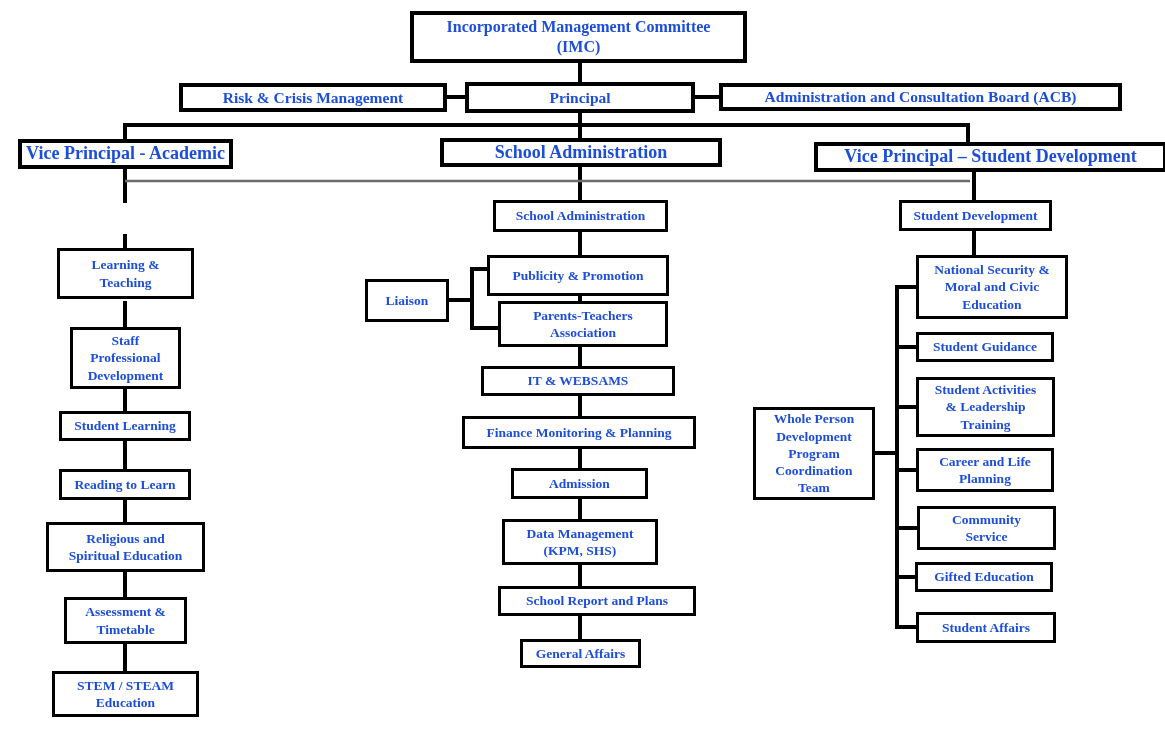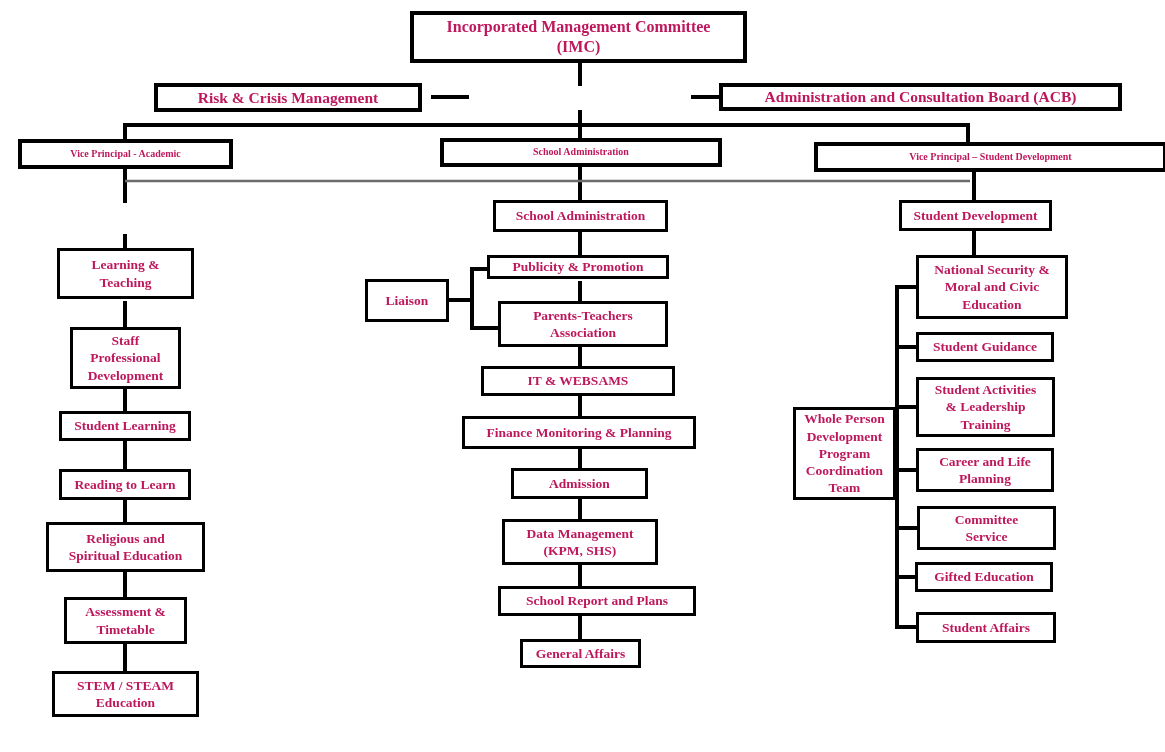"Incorporated Management Committee" #stage { color: #be185d -> #1d4ed8 }
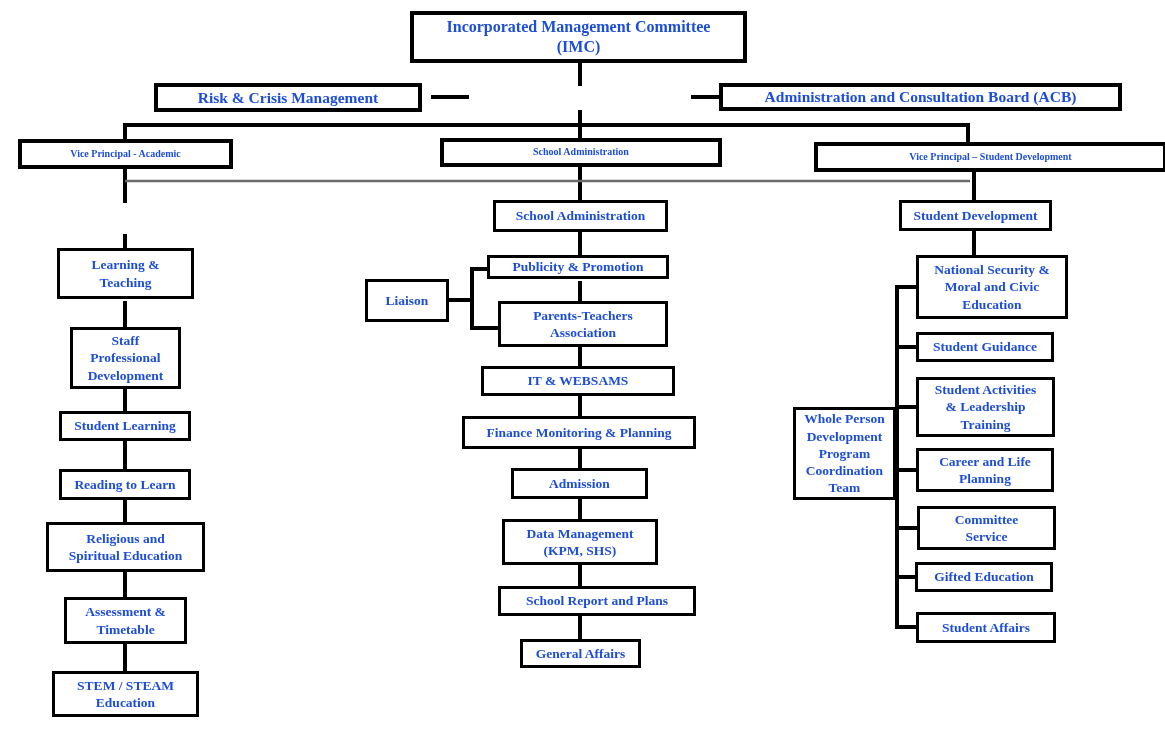"Risk & Crisis Management" div.box { left: 154px -> 179px }
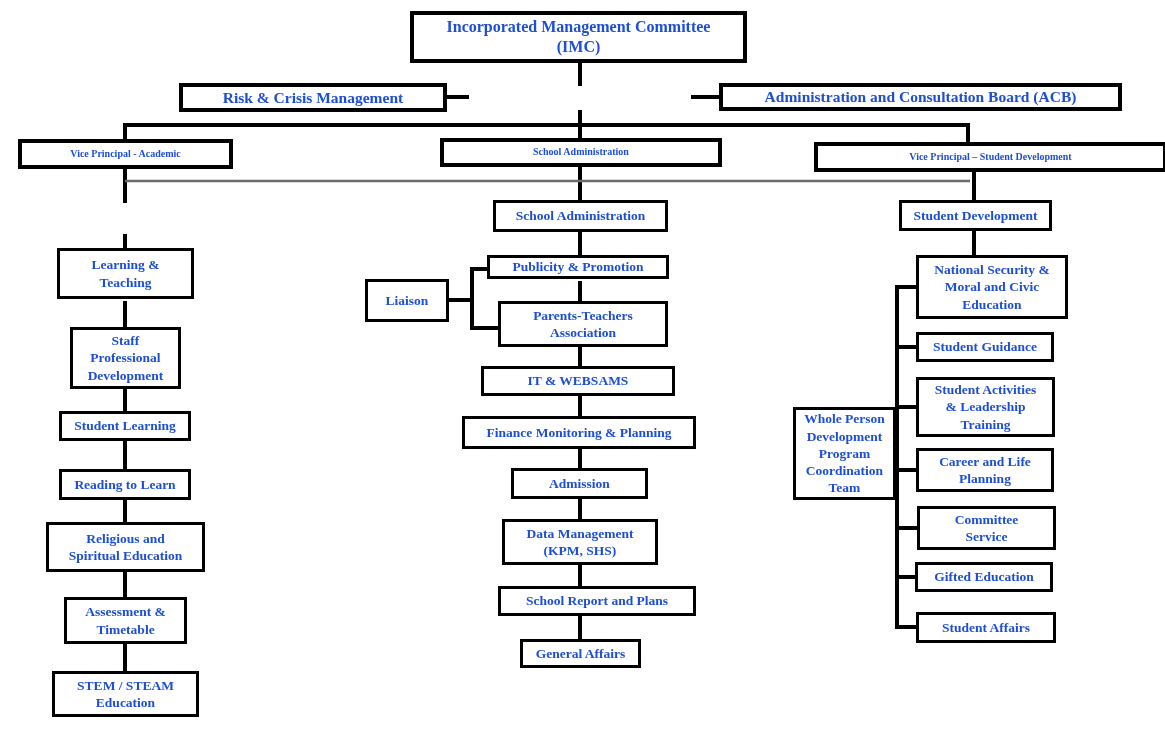"Principal" div.box { html: none -> <div>Principal</div> }
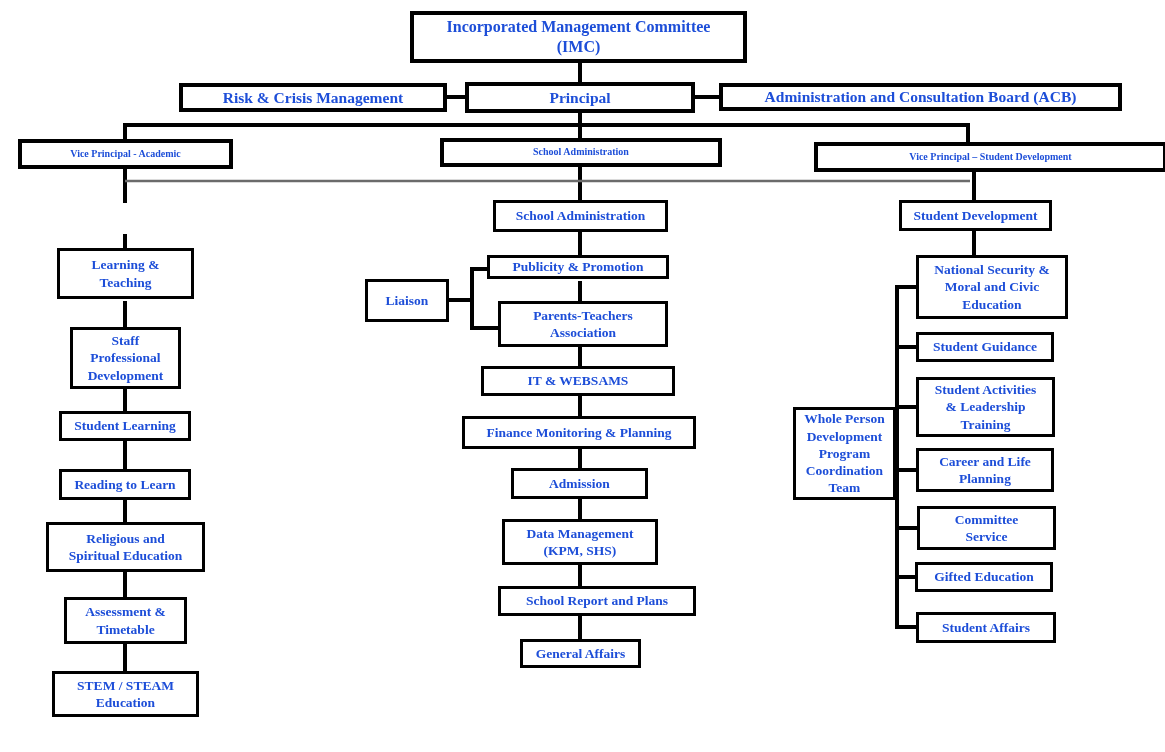"Vice Principal - Academic" .lvl3 { font-size: 10px -> 18px }
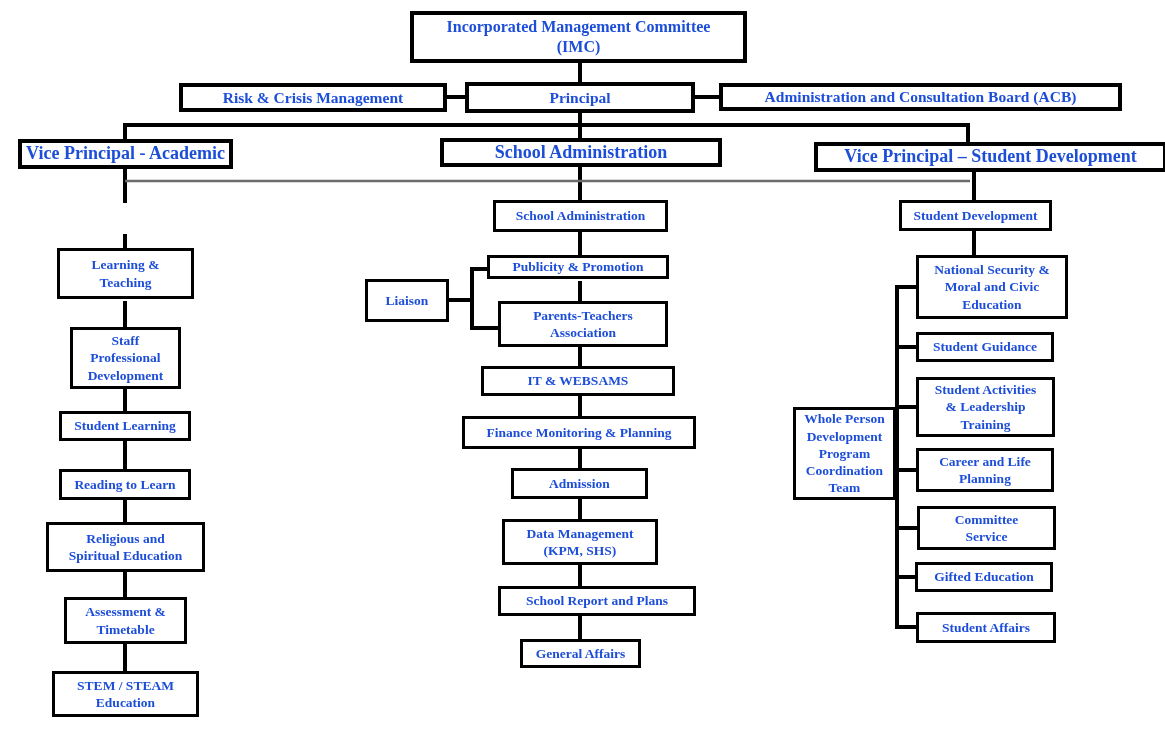"Publicity & Promotion" div.box { height: 24px -> 41px }
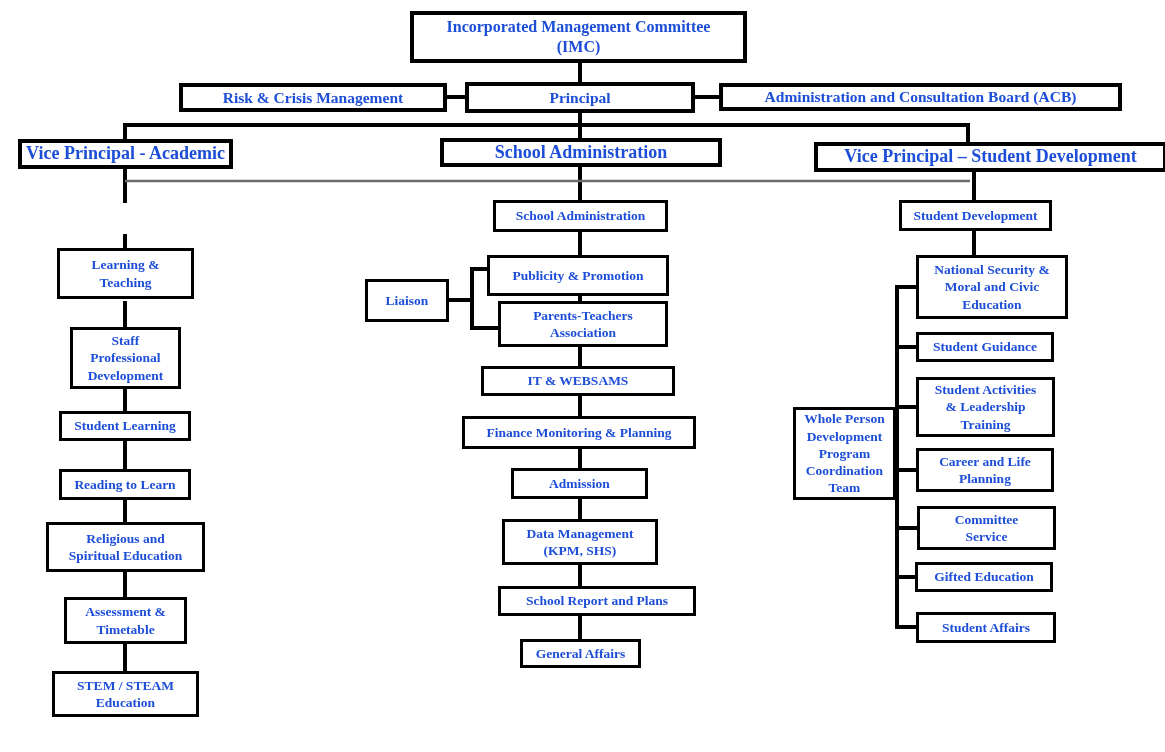"Whole Person" div.box { left: 793px -> 753px; width: 103px -> 122px }
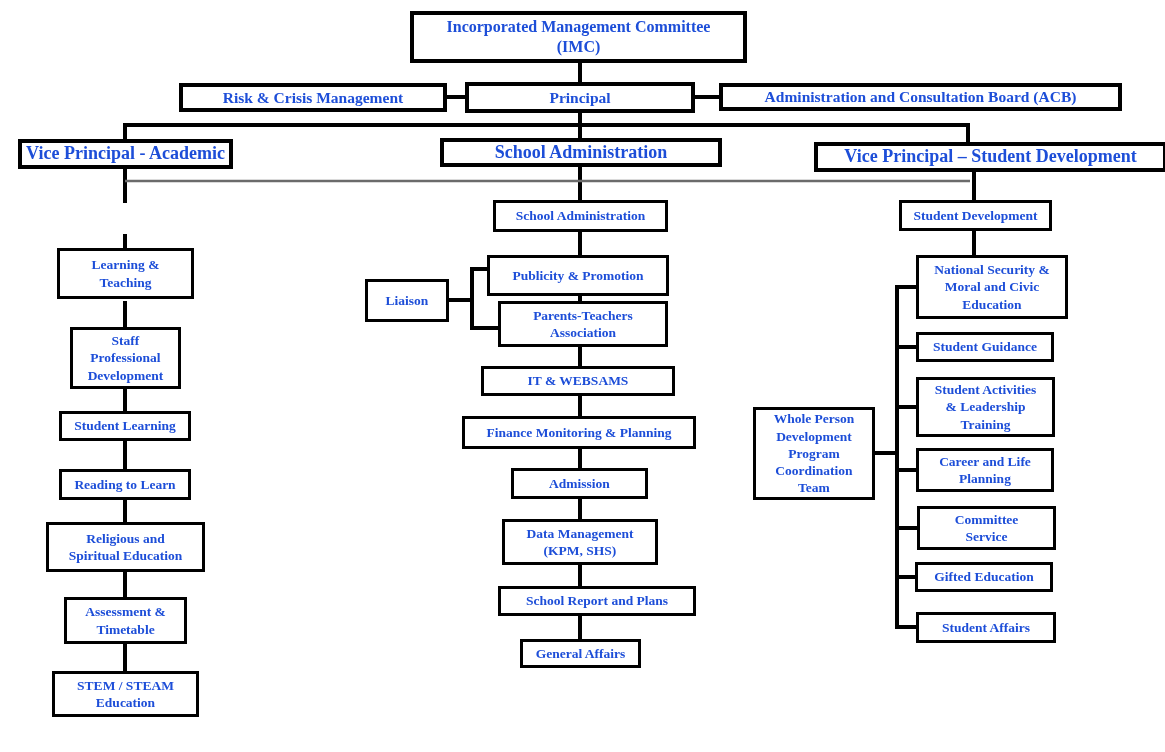"Committee" div.box { text: Committee -> Community }
